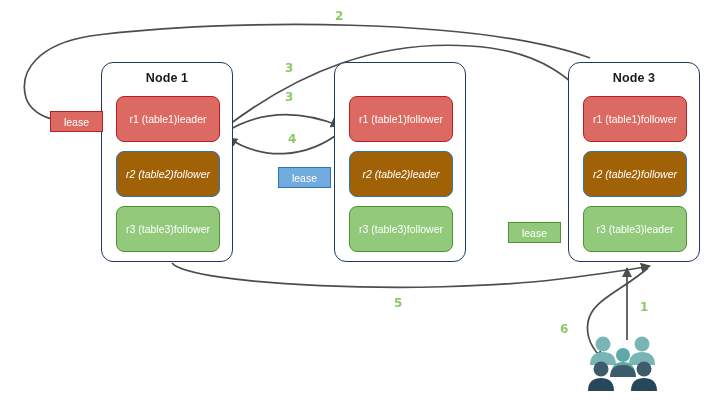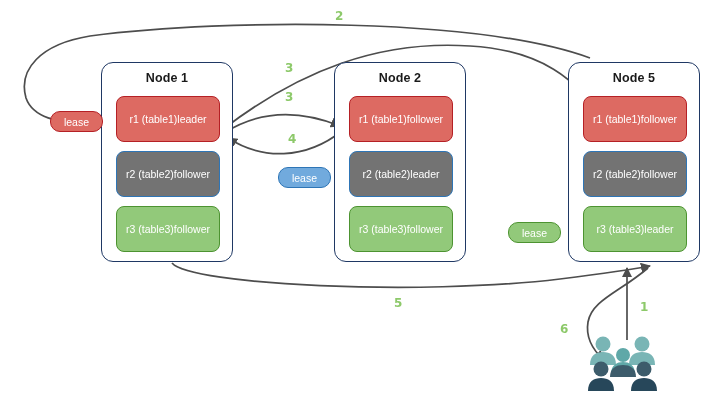"Node 2" div.node-title { html: <div>Node 2</div> -> none }
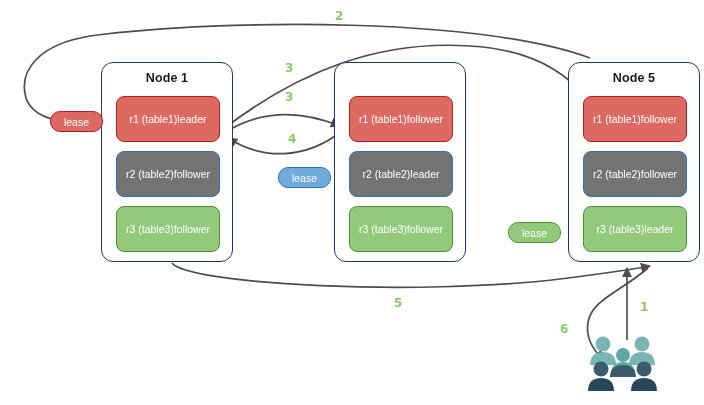"Node 5" div.node-title { text: 5 -> 3 }
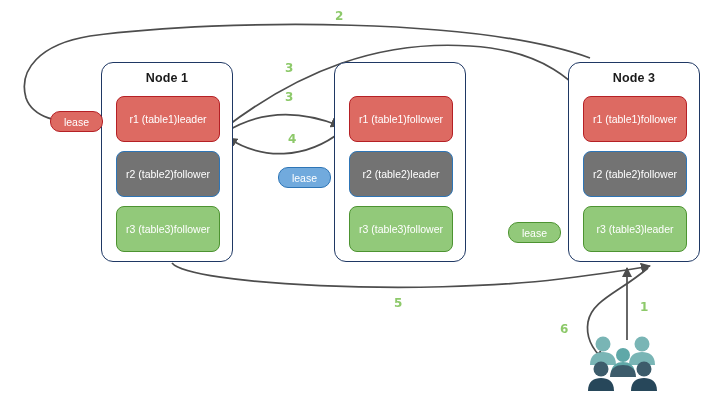"lease" .lease { border-radius: 10px -> 0 }
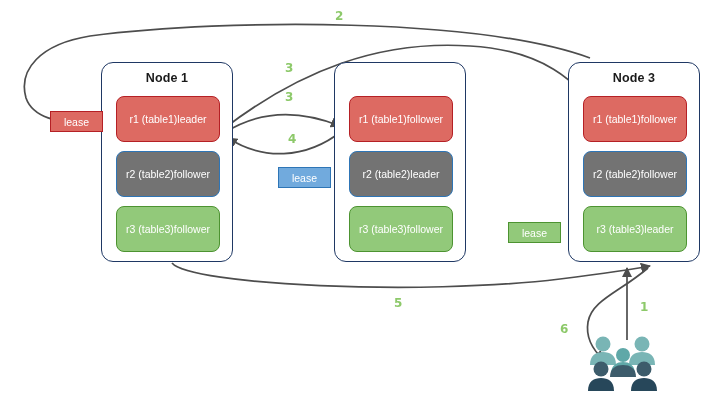"r2 (table2)" .rep-blue { background: #737373 -> #a16207; font-style: none -> italic }
